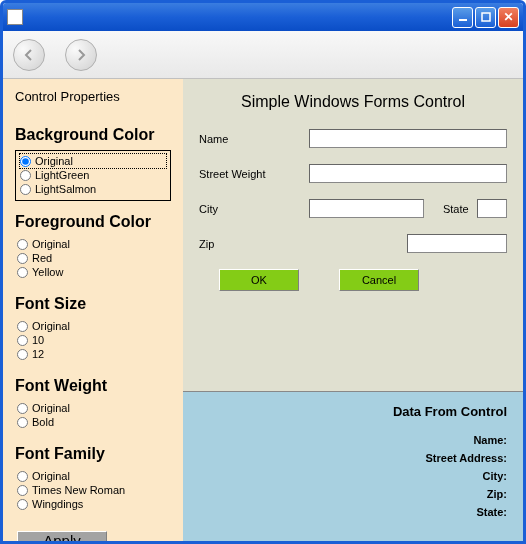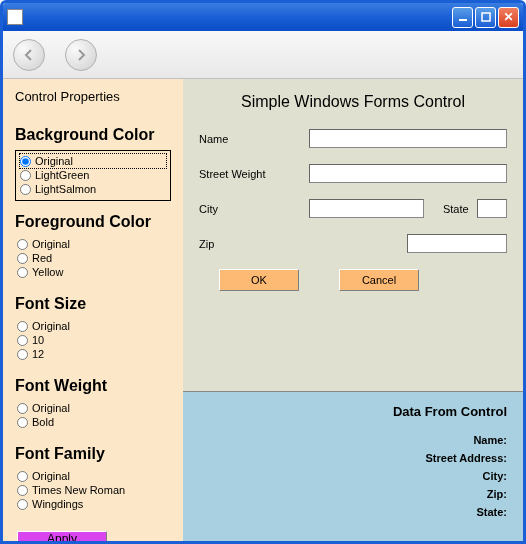"OK" .form-btn { background: #fdba74 -> #84cc16 }
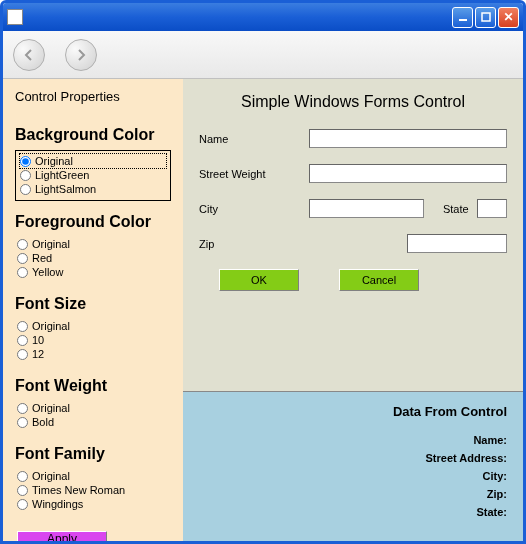"Apply" .apply-btn { background: #d946ef -> #a3a3a3; font-size: 12px -> 15px }
